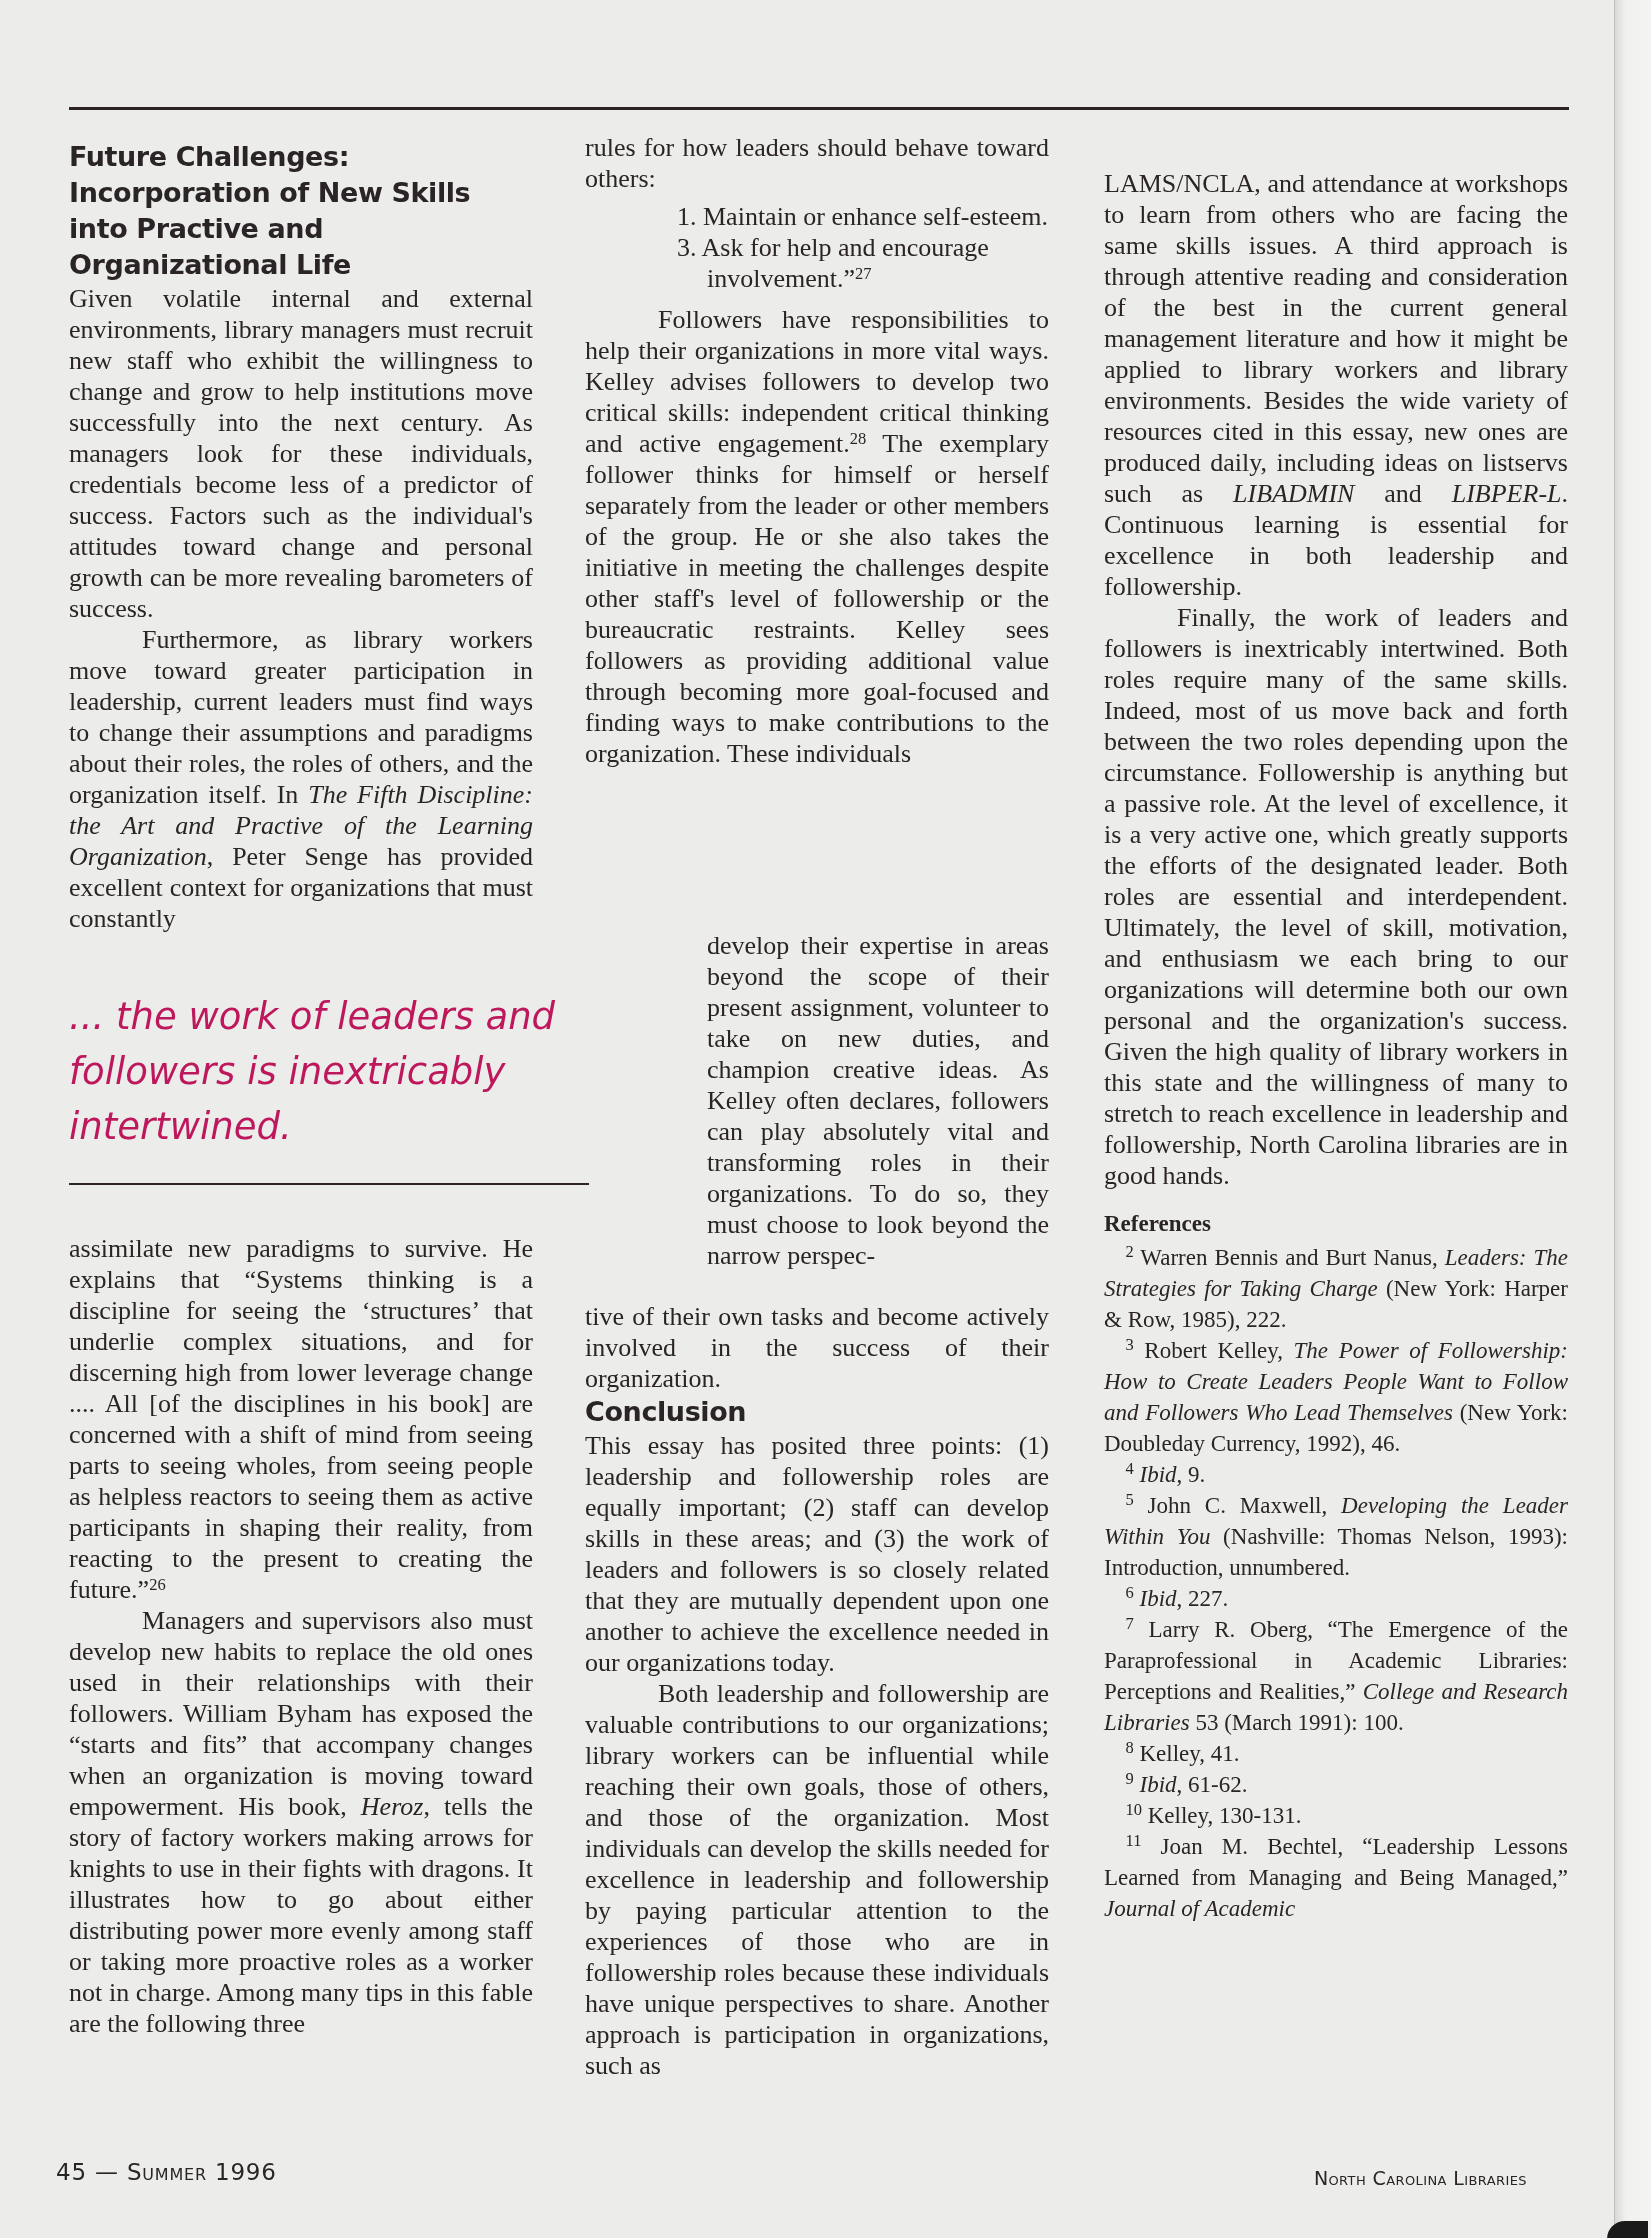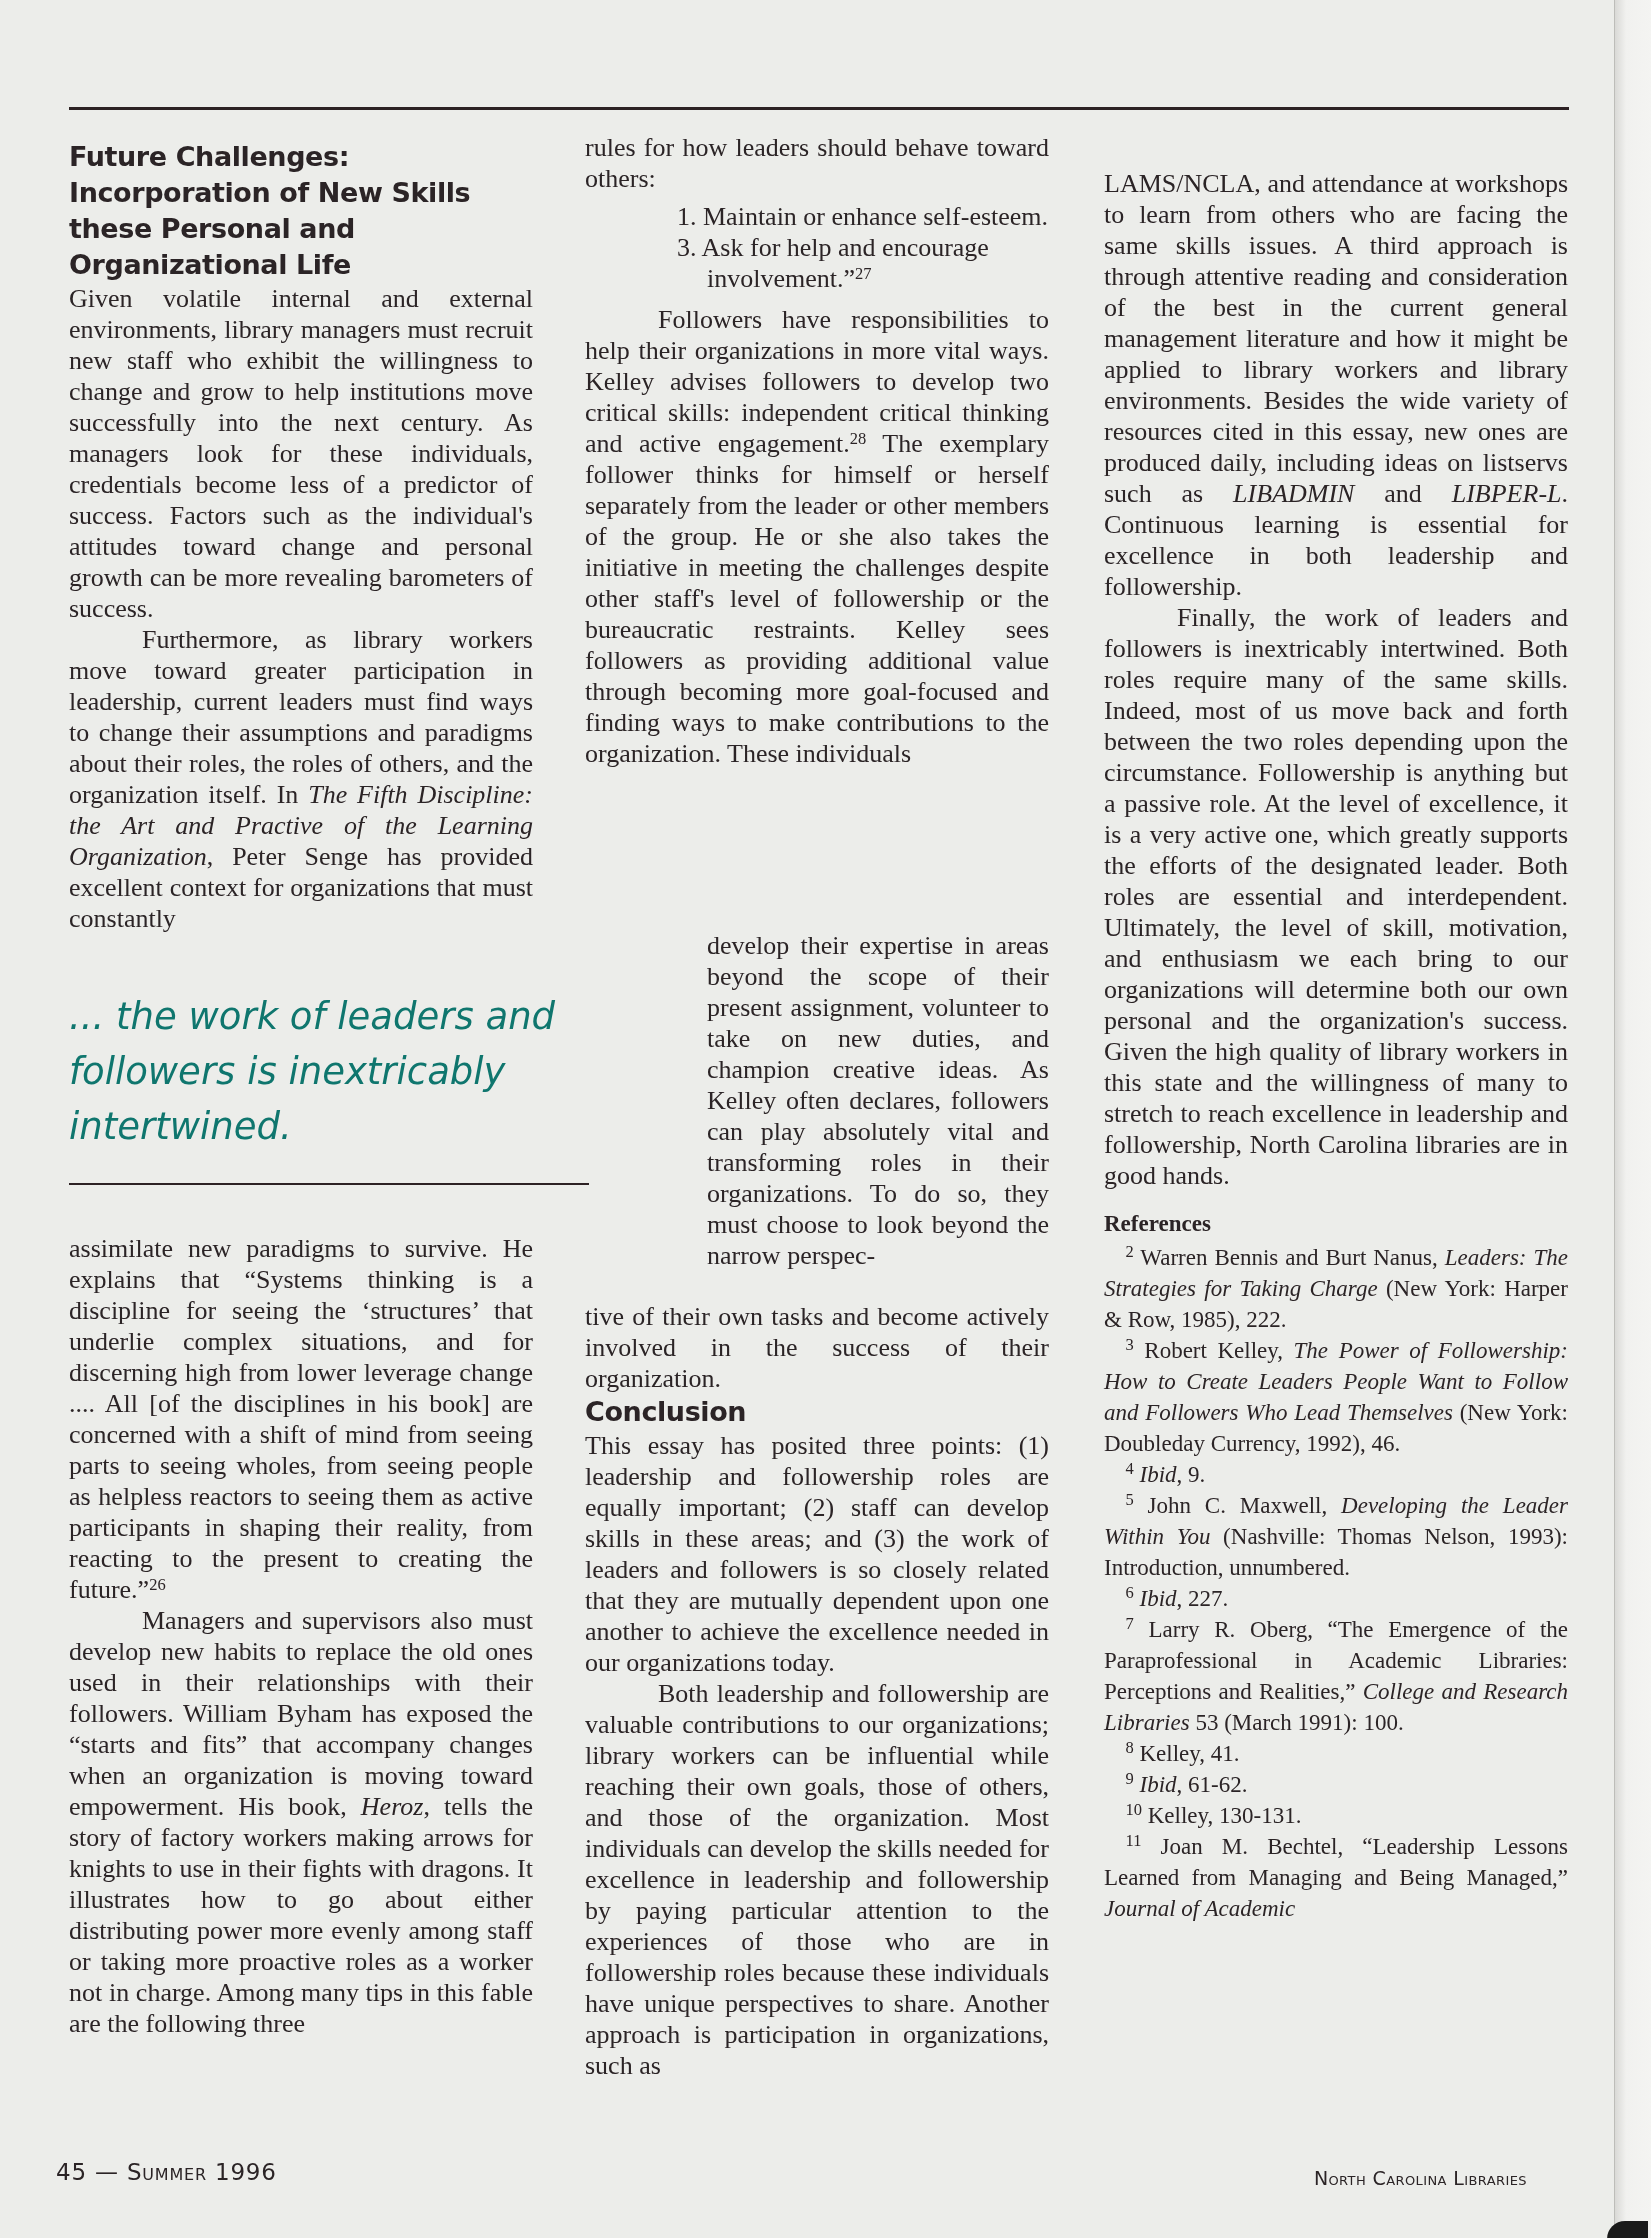"Future Challenges: Incorporation of New" h2.section { text: these Personal -> into Practive }
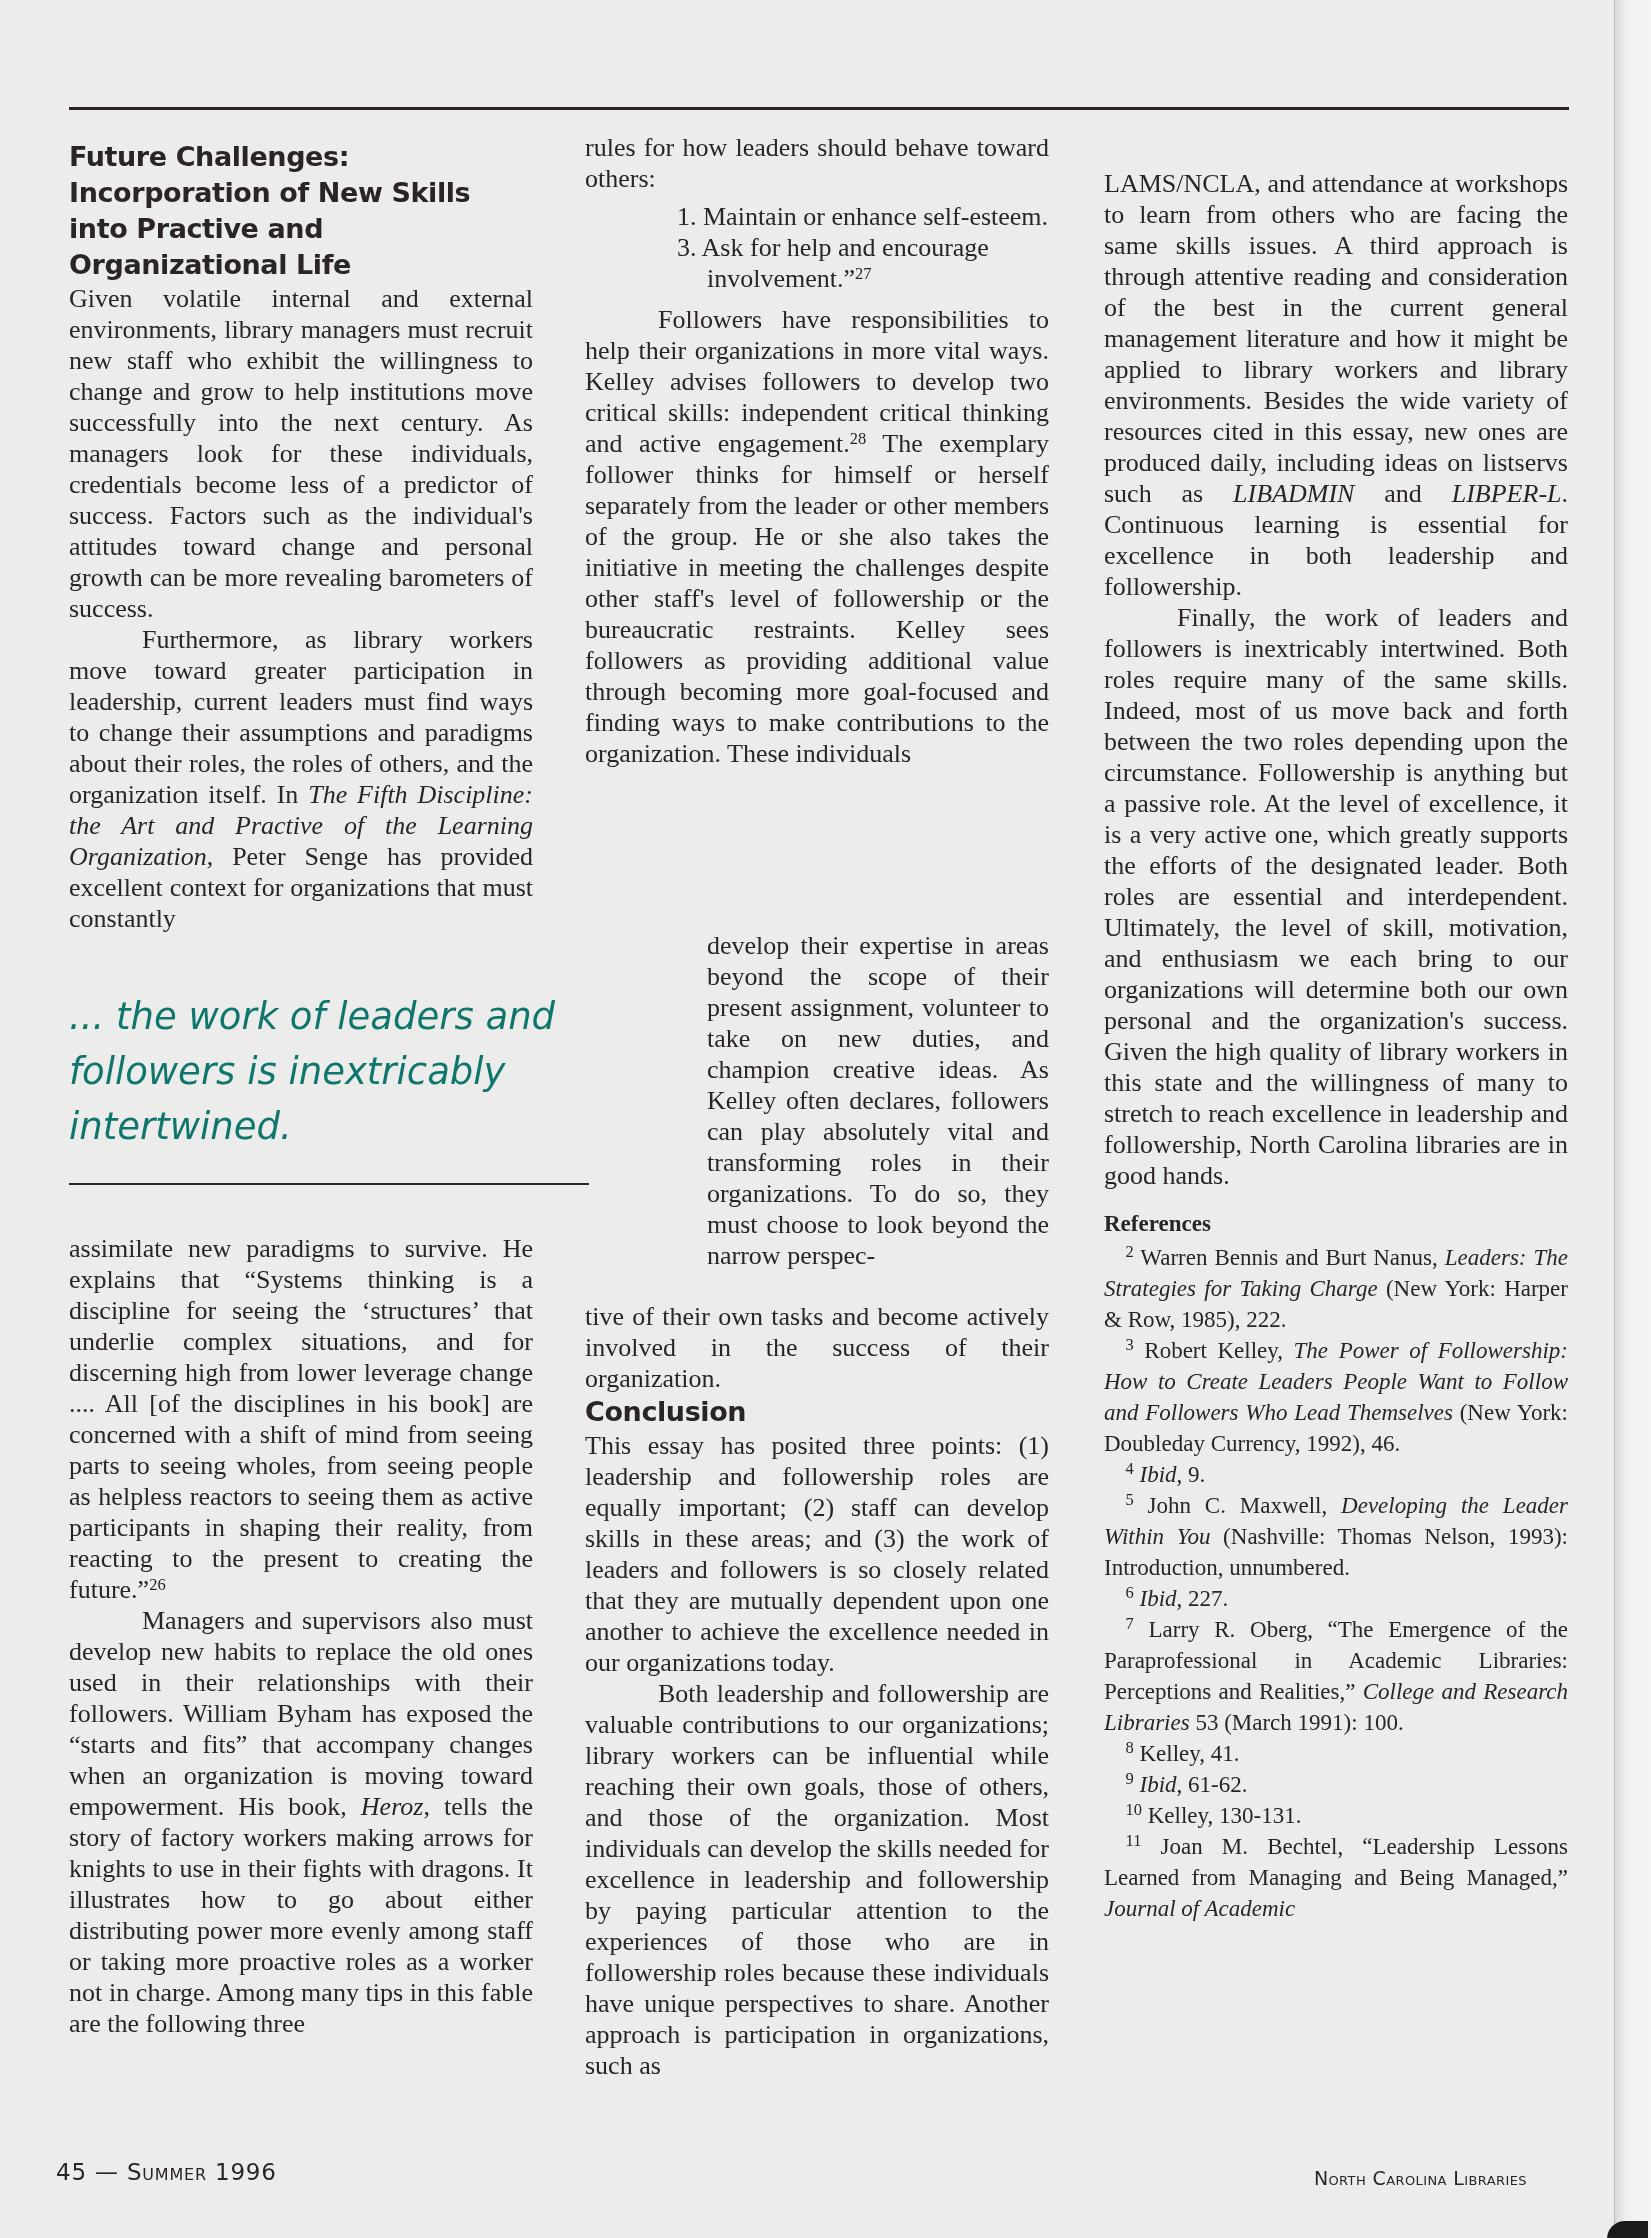"... the work of leaders" .pullquote { color: #0f766e -> #be185d }
